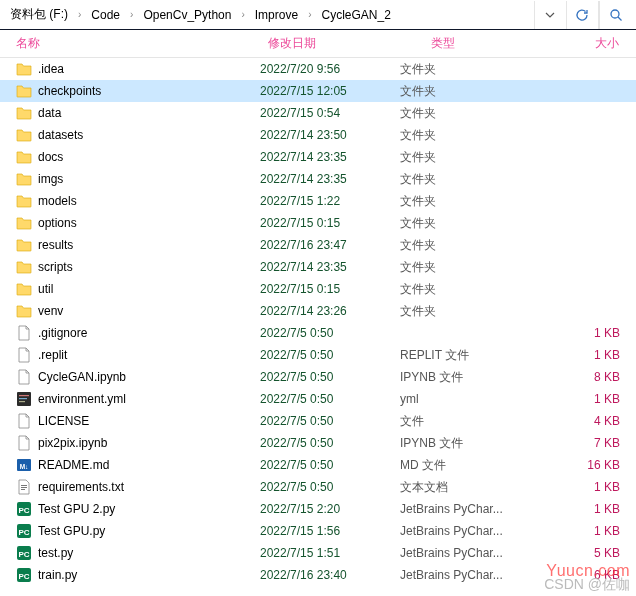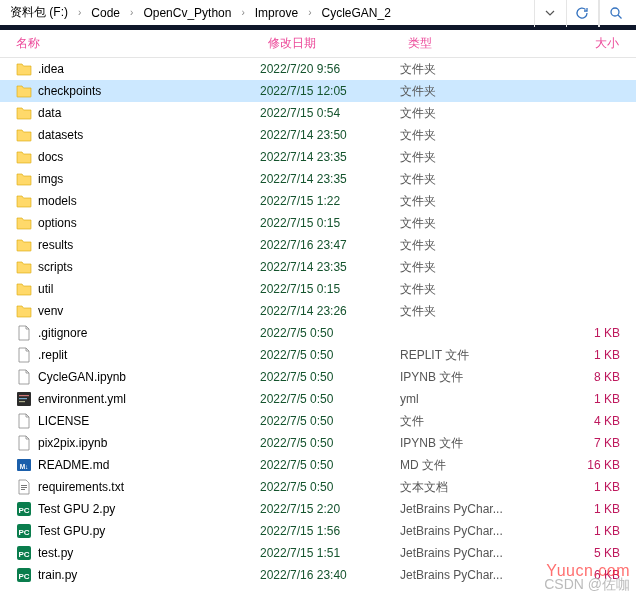"资料包 (F:)" .breadcrumb-bar { border-bottom: 5px solid #0f172a -> 1px solid #0f172a }
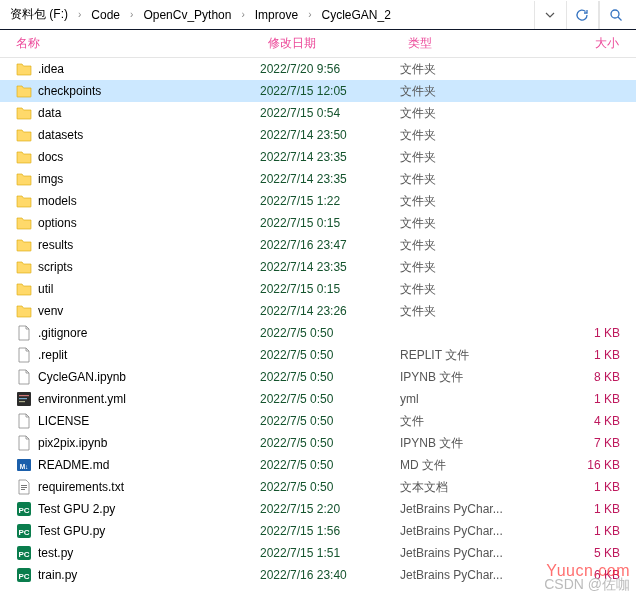"类型" .col-type { margin-left: none -> 23px }
